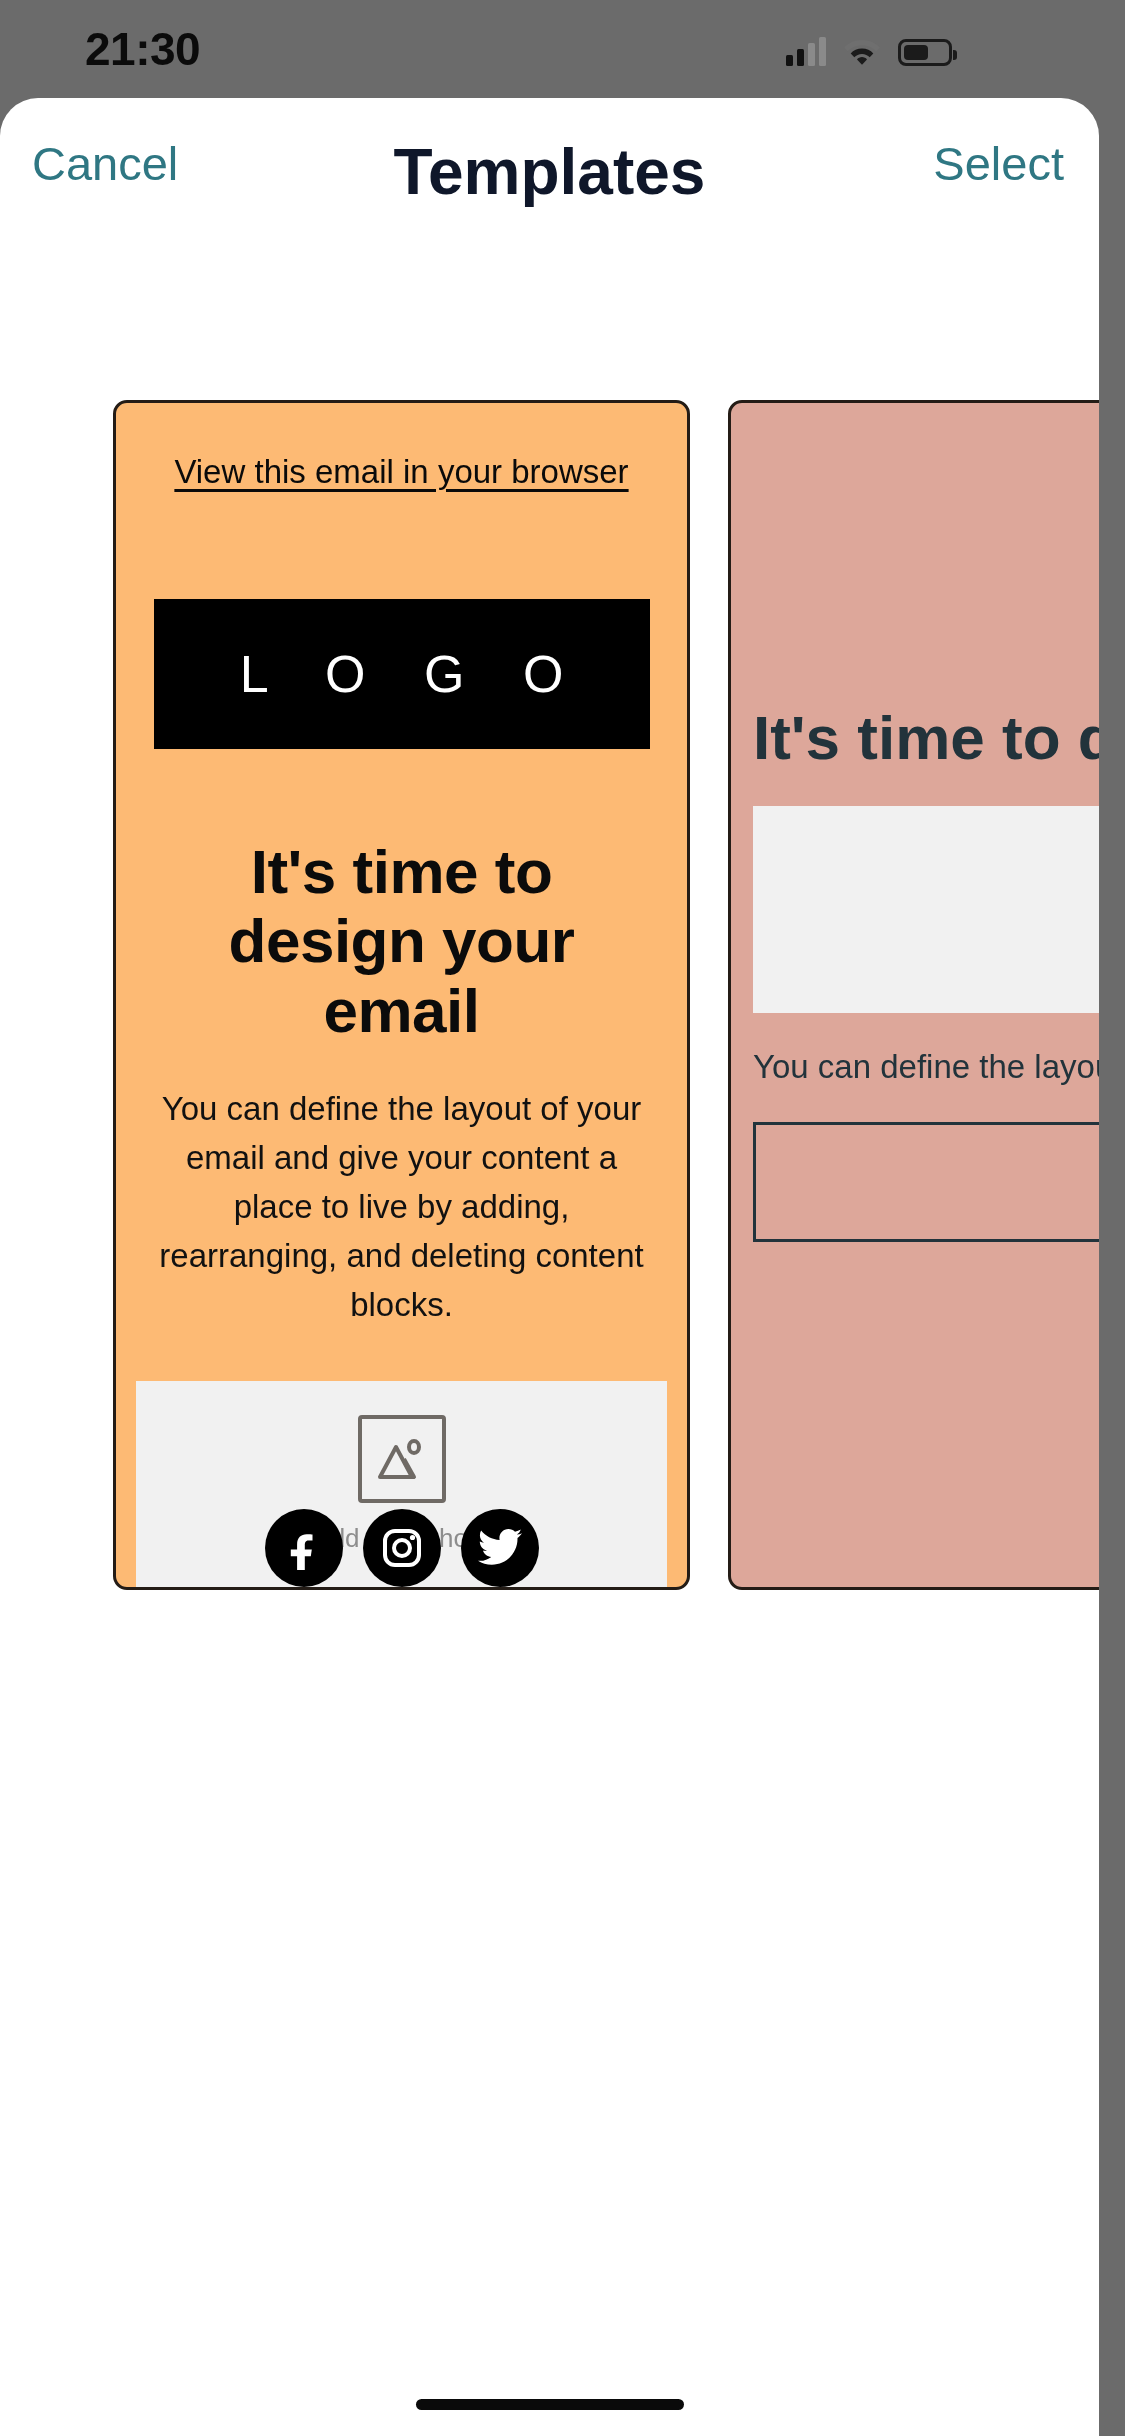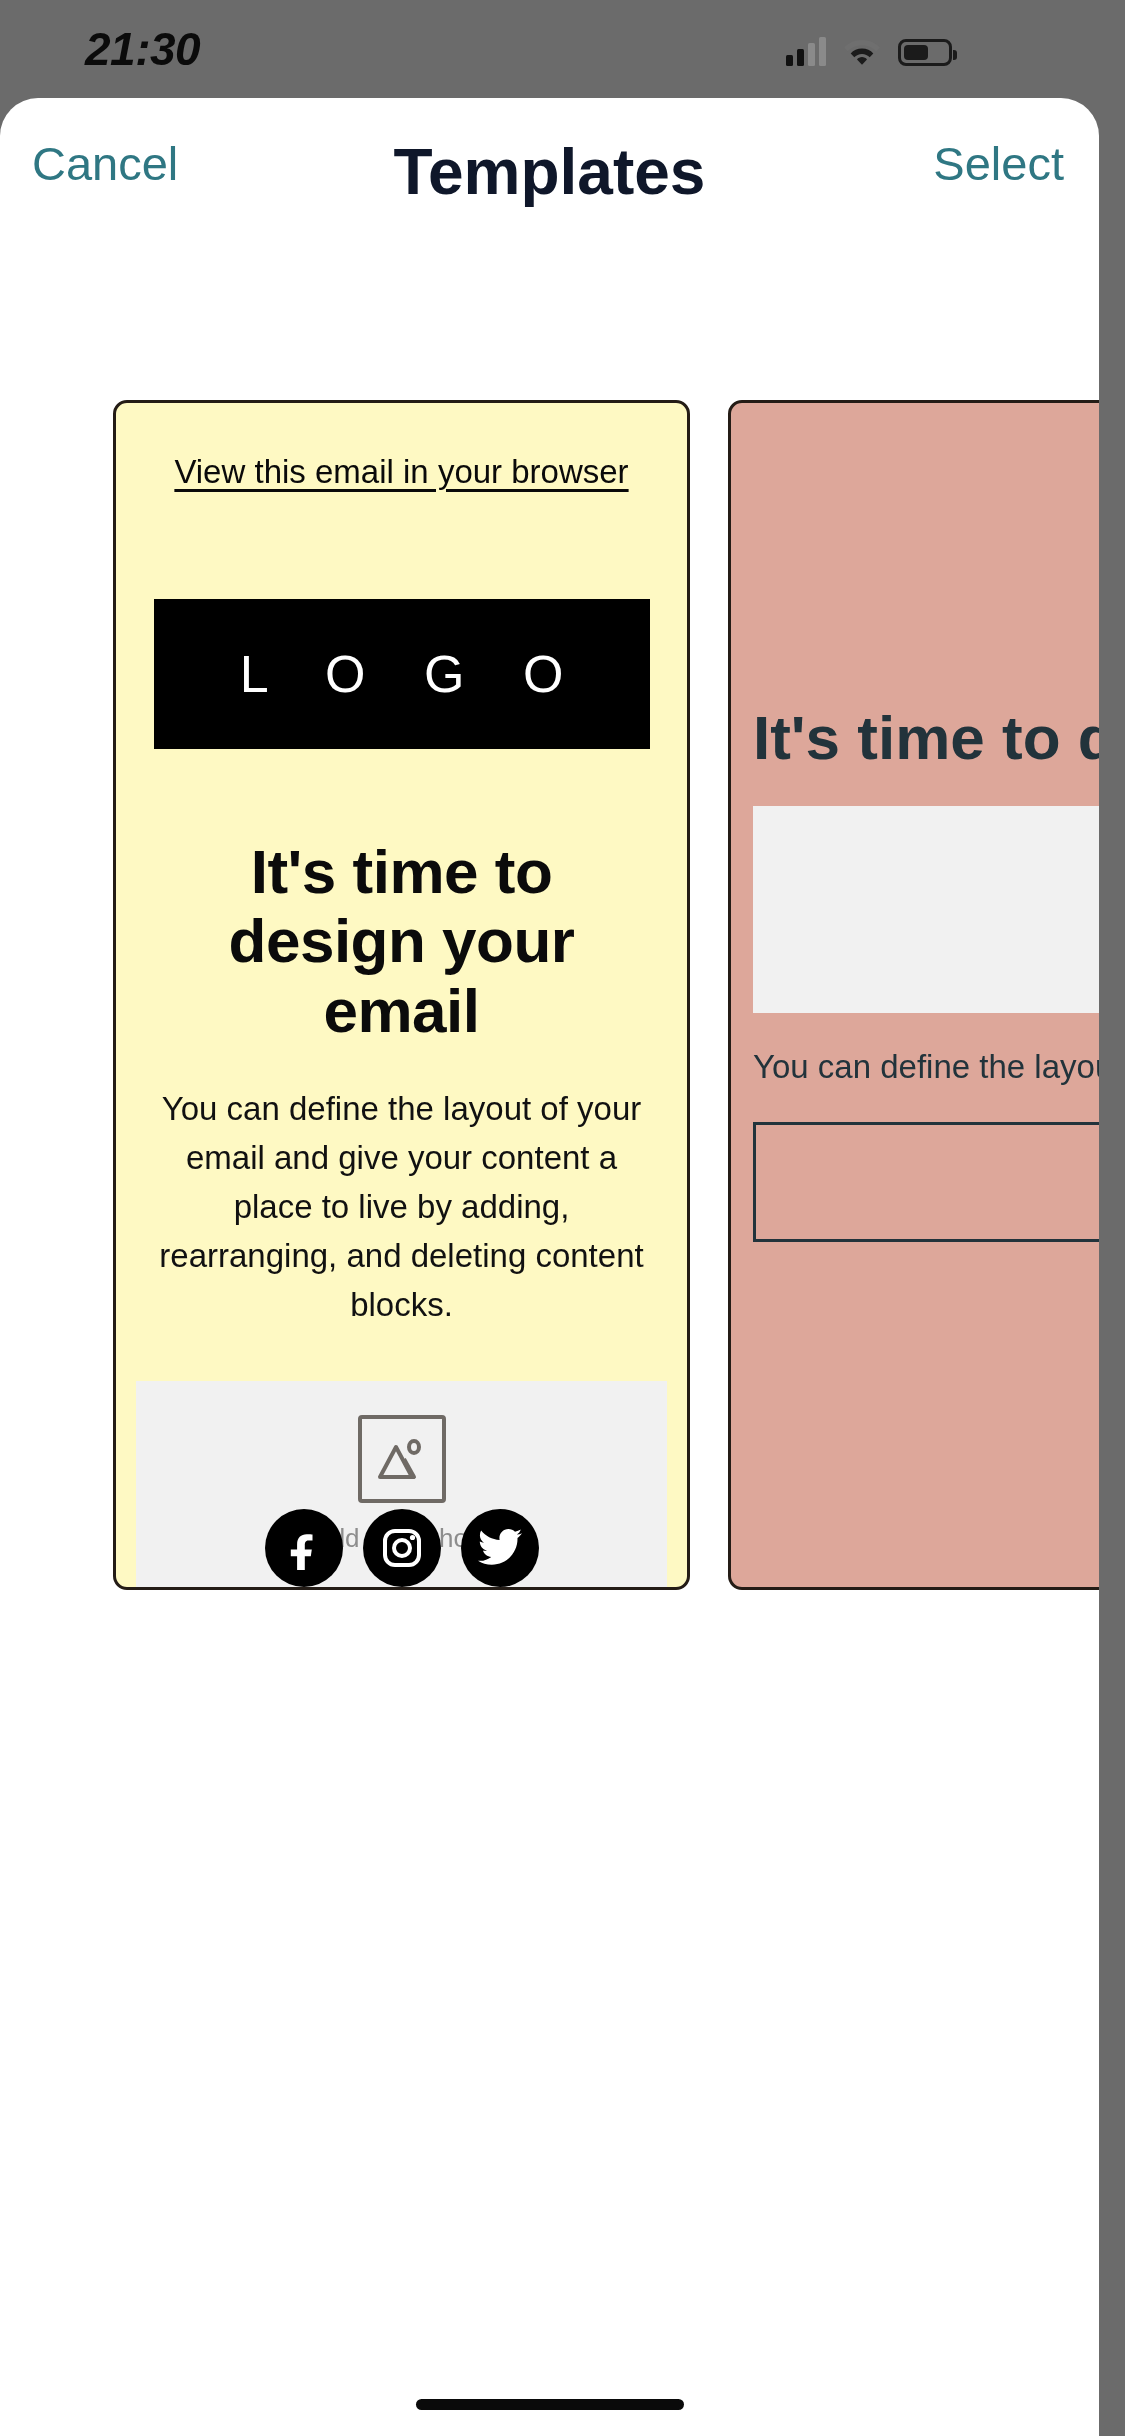"21:30" .statusbar { font-style: italic -> none }
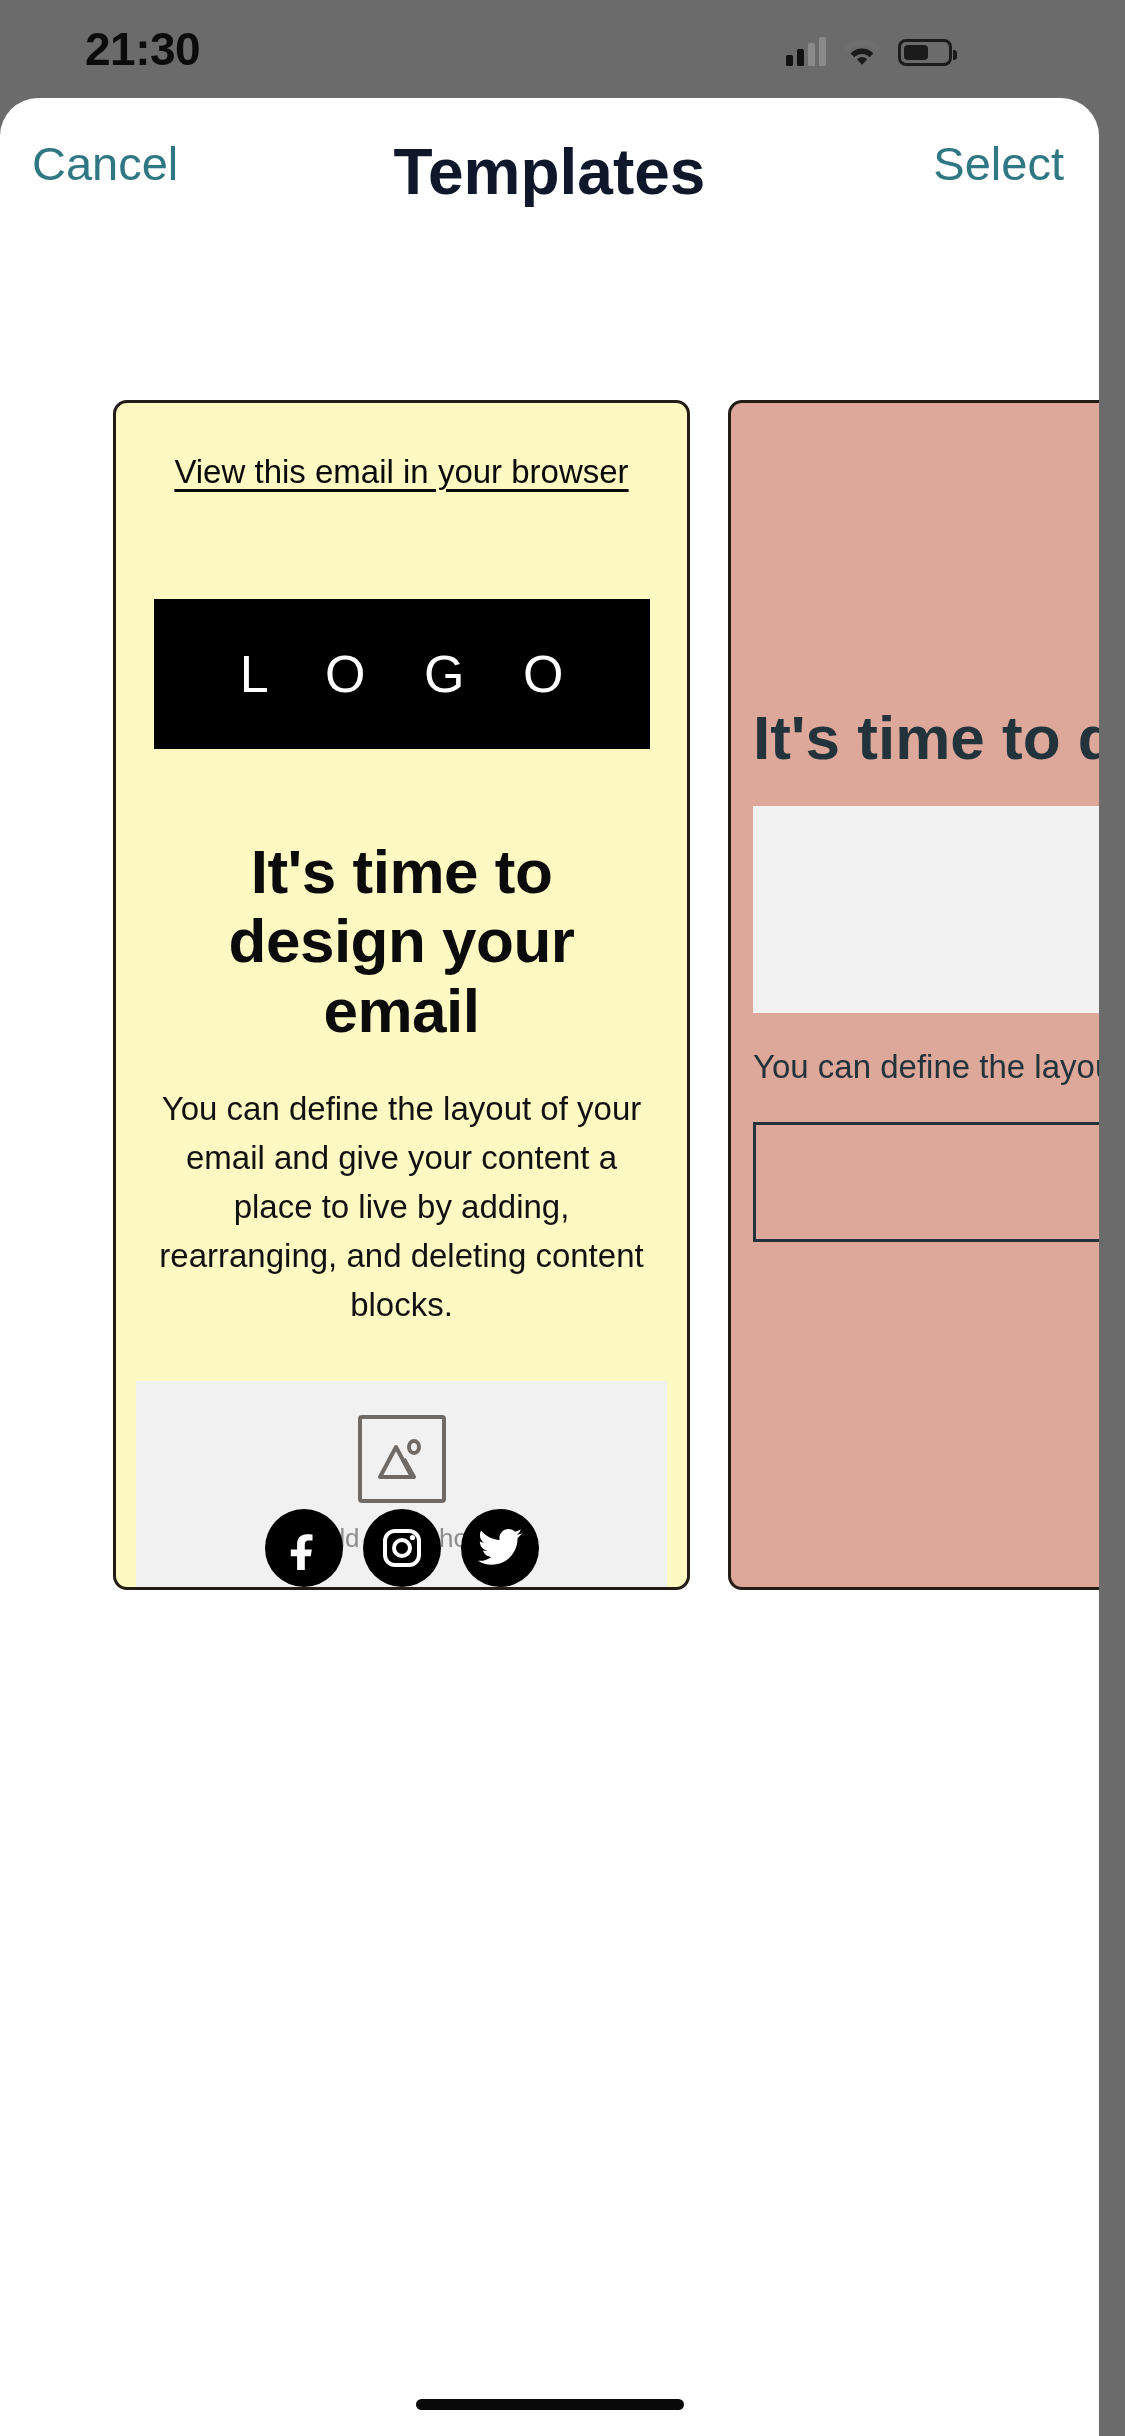"View this email in your" .tpl-card { background: #fef9c3 -> #fdba74 }
